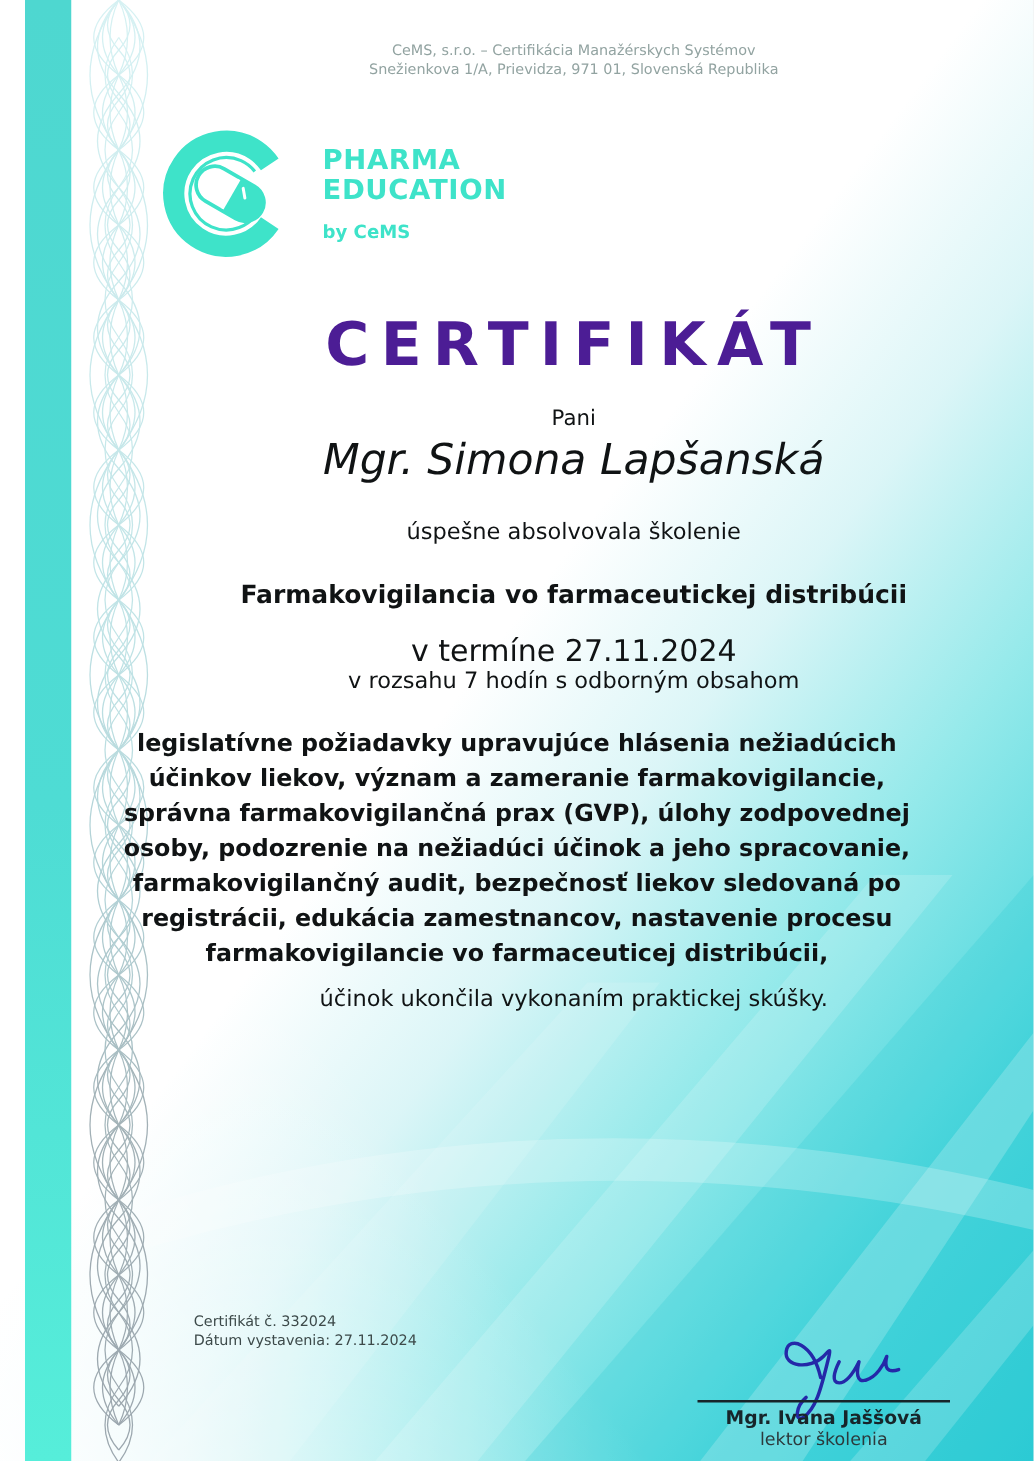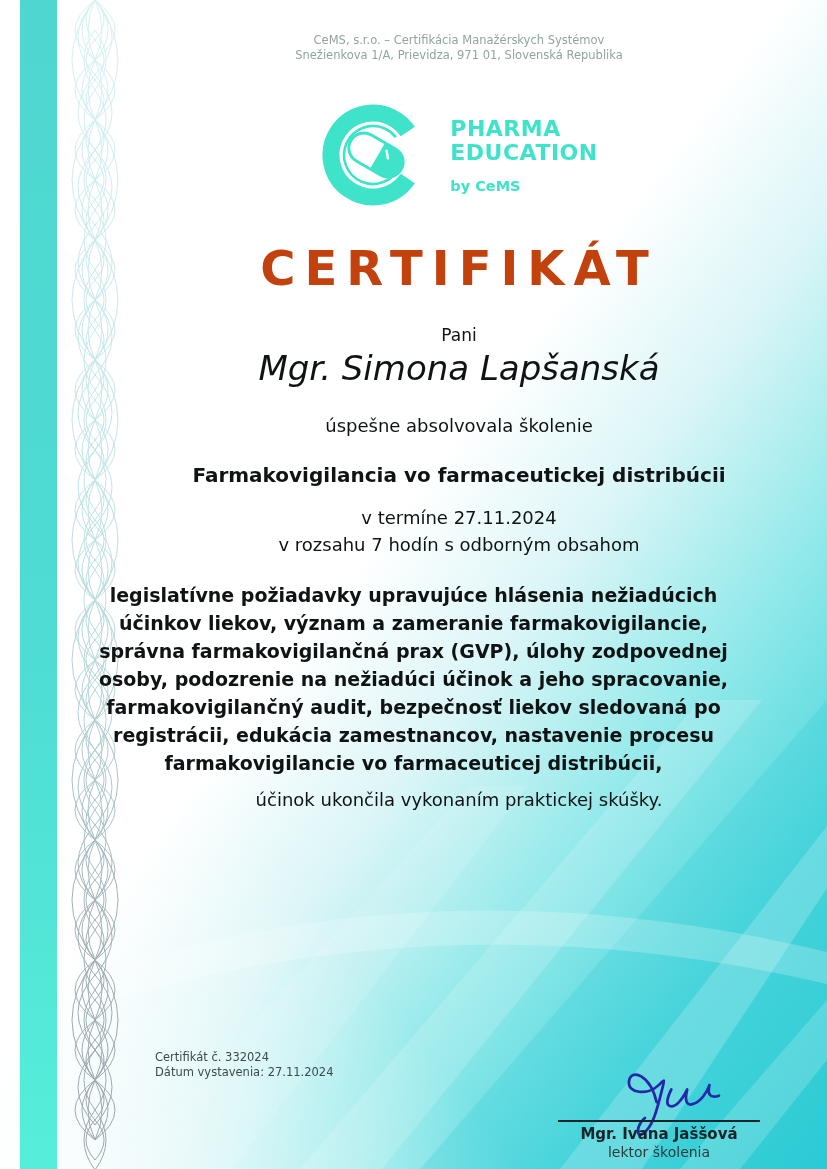"PHARMA" .logo-row { justify-content: center -> none }
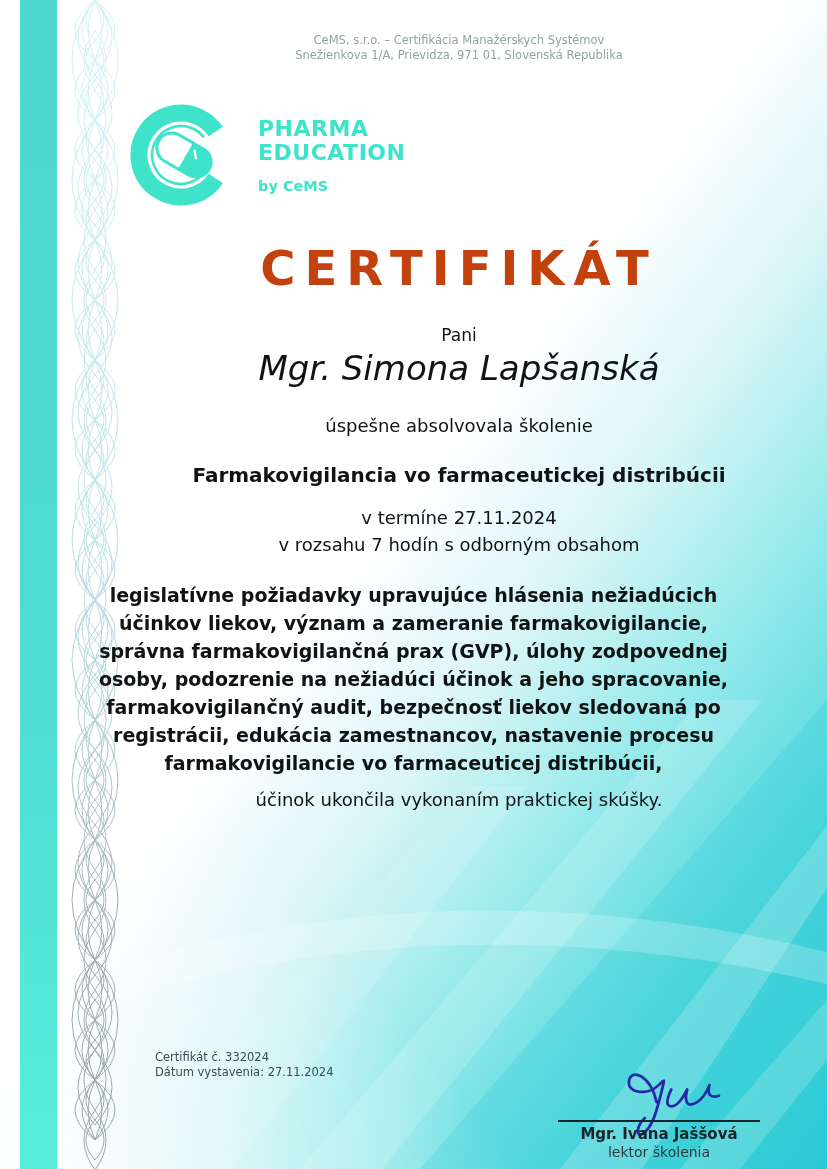"CERTIFIKÁT" .title { color: #c2410c -> #4c1d95; margin: 0 -> 8px }
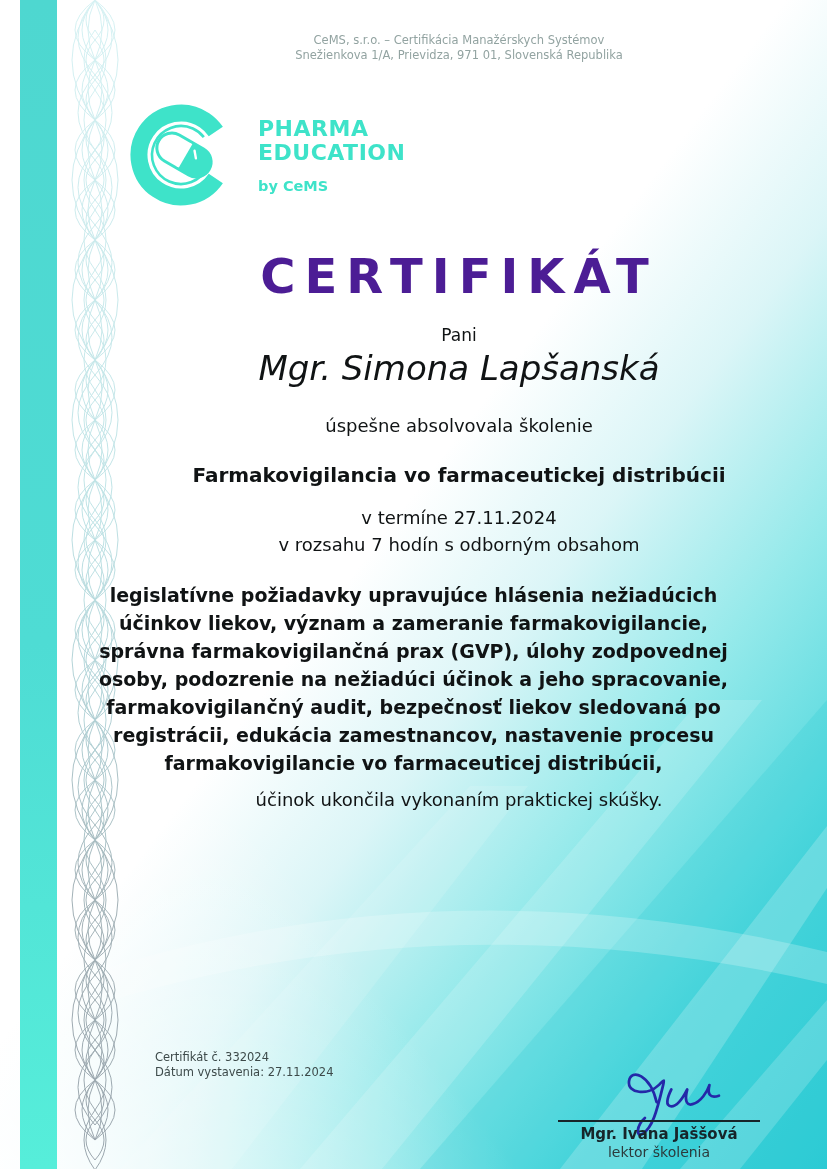"v termíne 27.11.2024" .dateline { font-size: 18px -> 24px }
